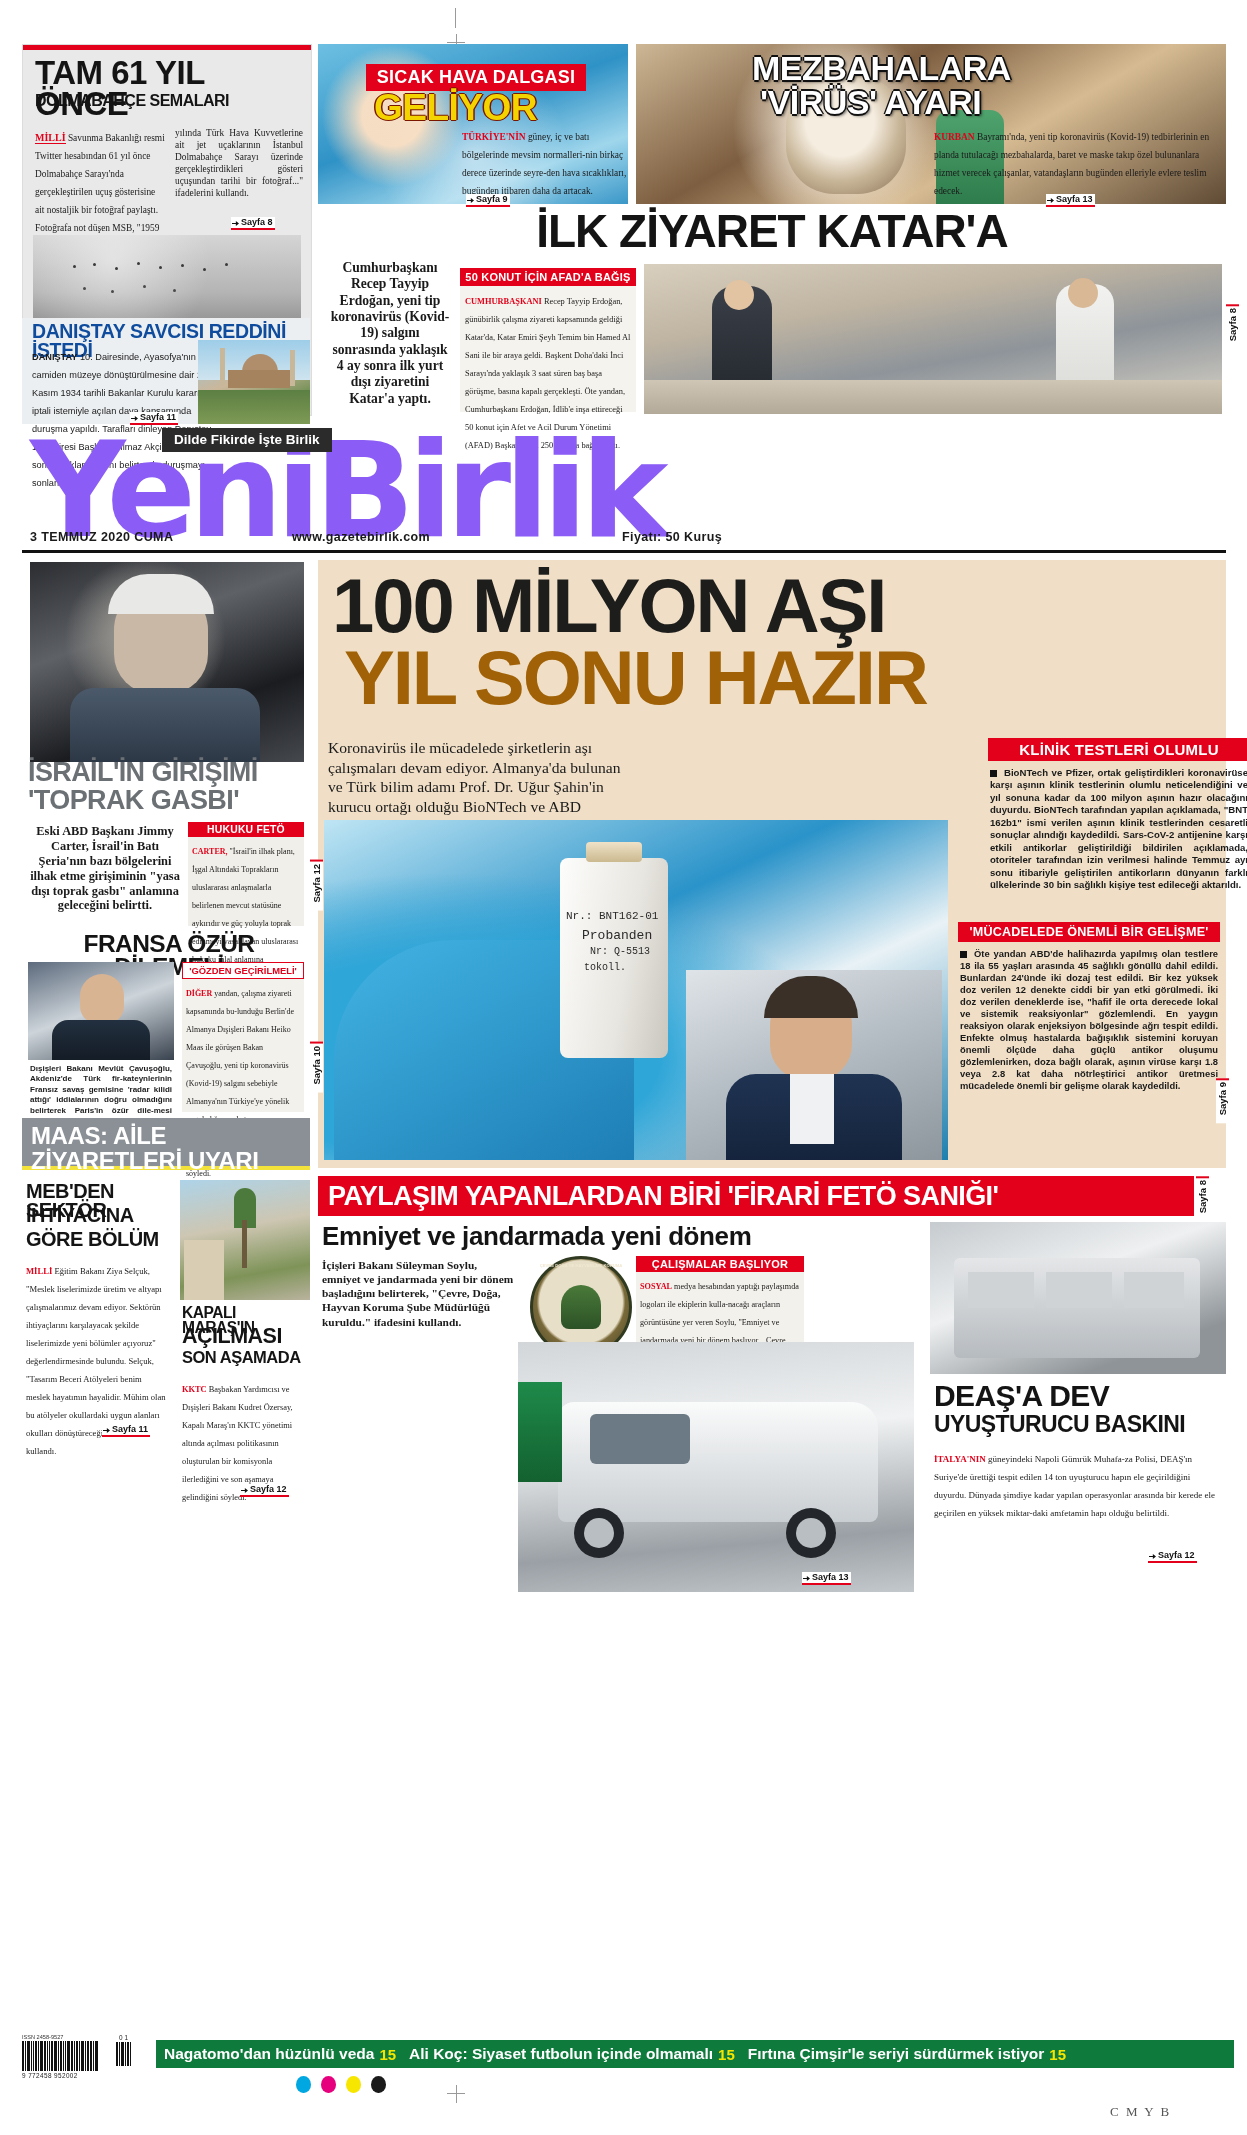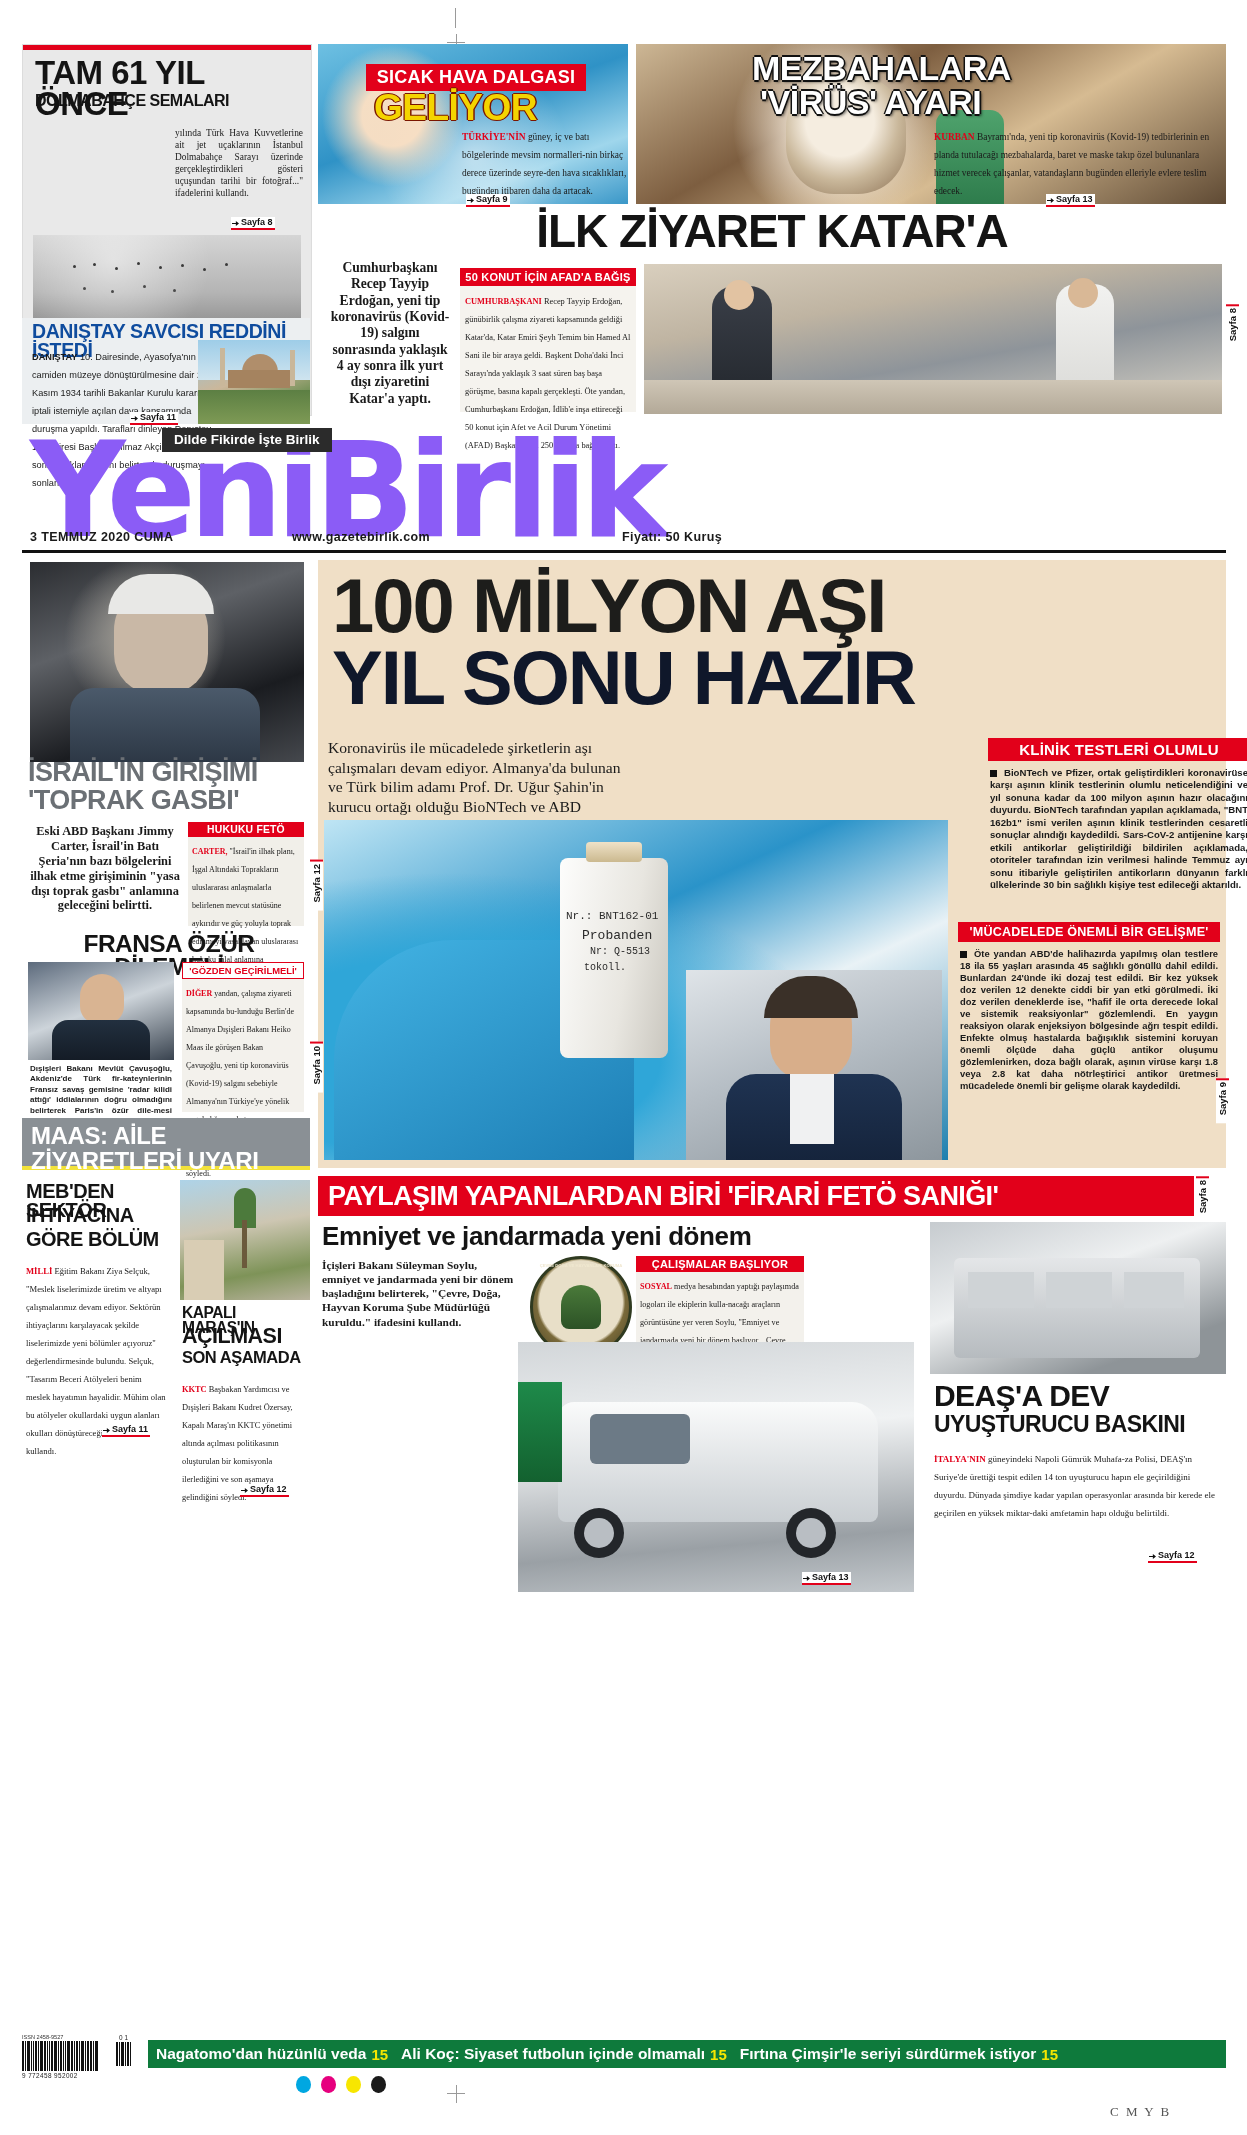"MİLLİ Savunma Bakanlığı resmi Twitter" div.abs { html: none -> <div> <span>MİLLİ</span><span> Savunma Bakanlığı resmi Twitter hesabından 61 yıl önce Dolmabahçe Sarayı'nda gerçekleştirilen uçuş gösterisine ait nostaljik bir fotoğraf paylaştı. Fotoğrafa not düşen MSB, "1959</span> </div> }
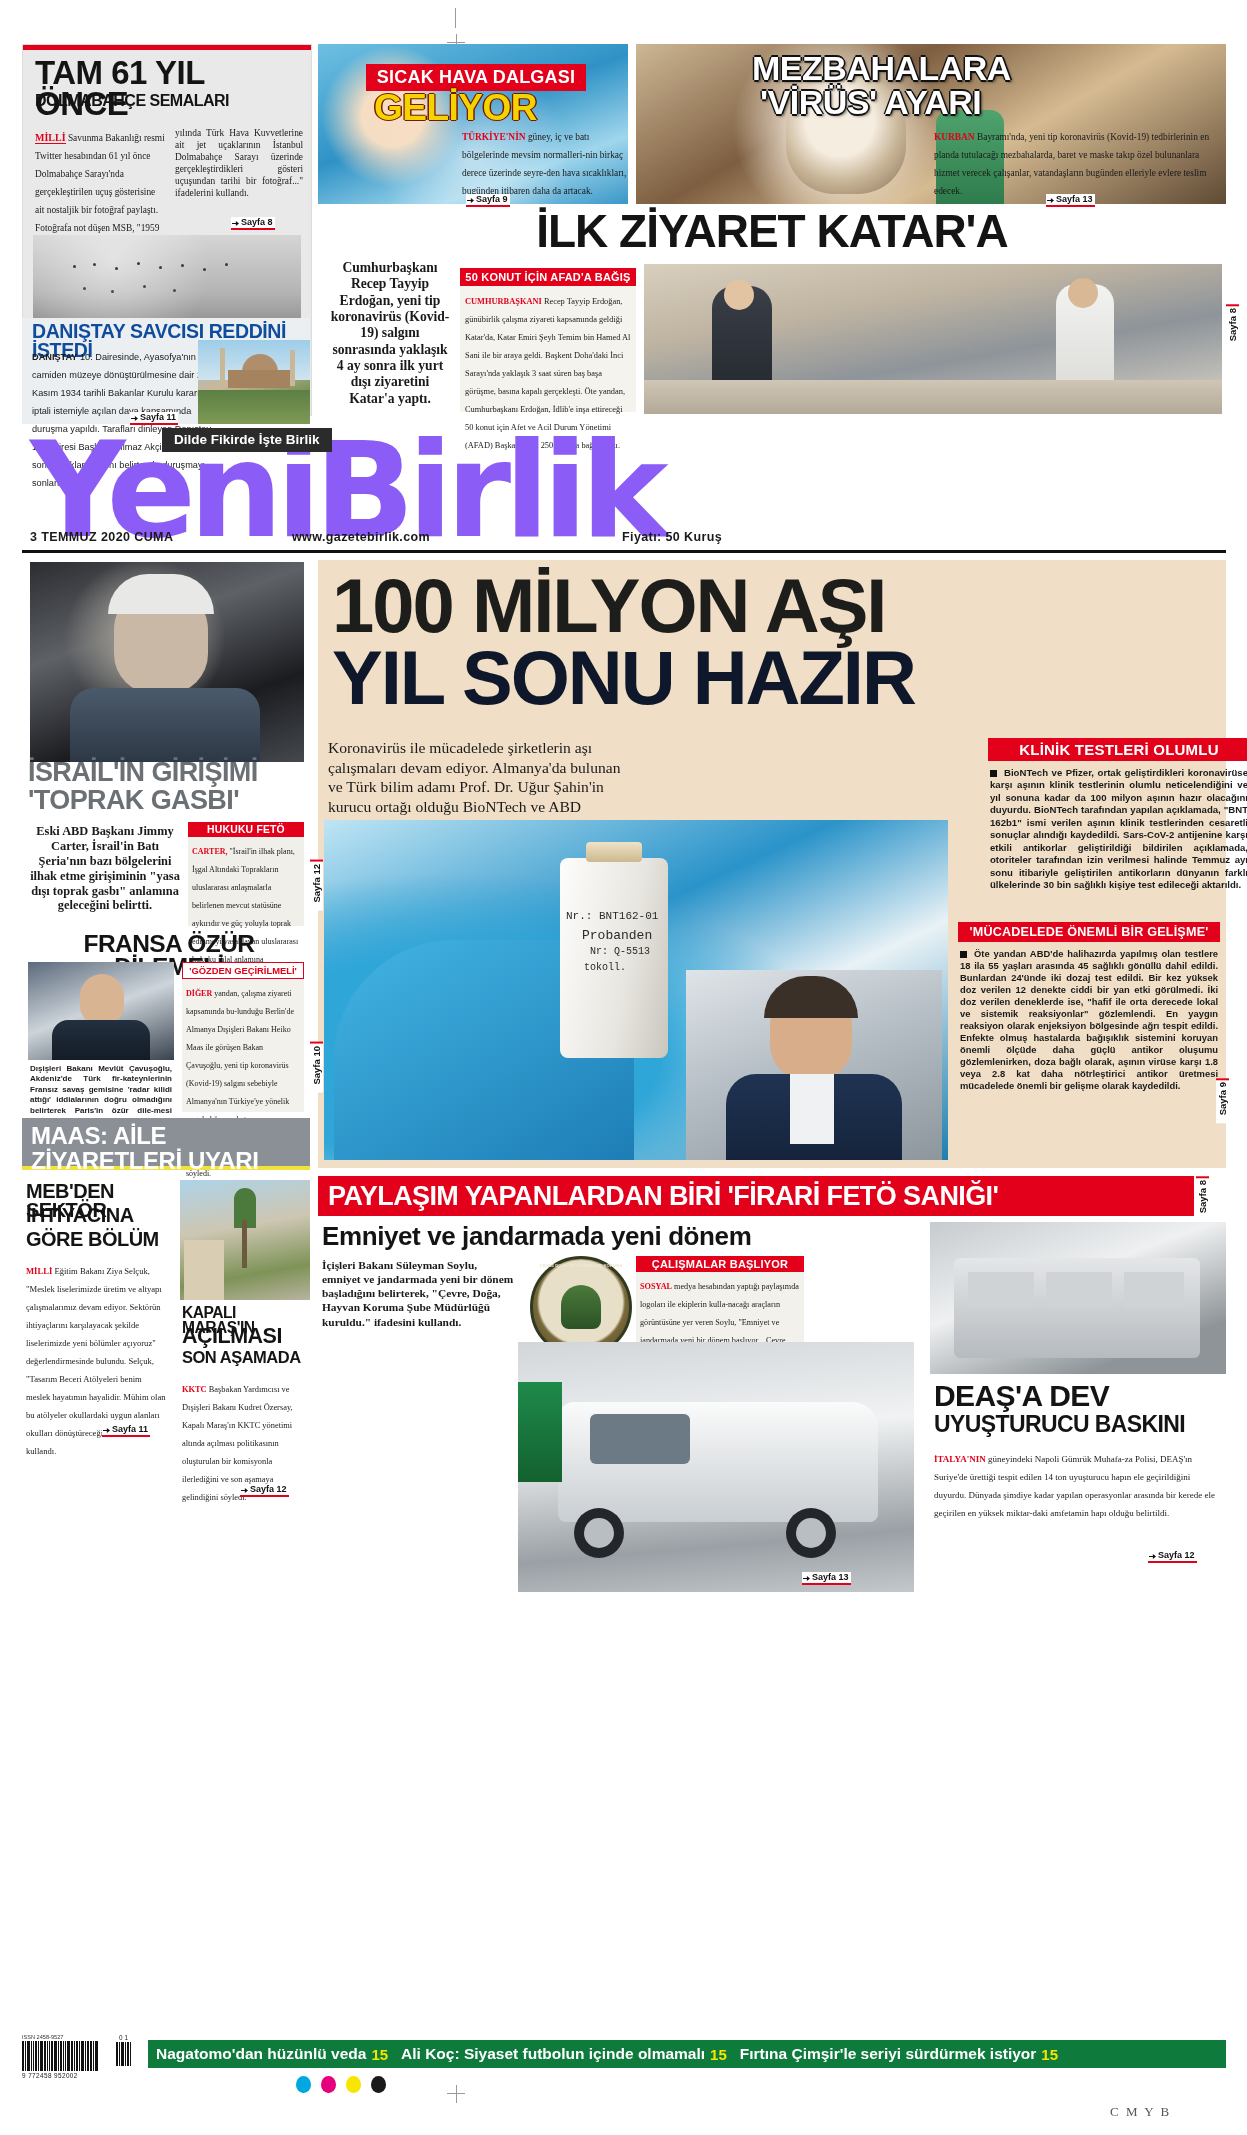"YIL SONU HAZIR" div.abs { color: #0f172a -> #a16207; left: 14px -> 26px }
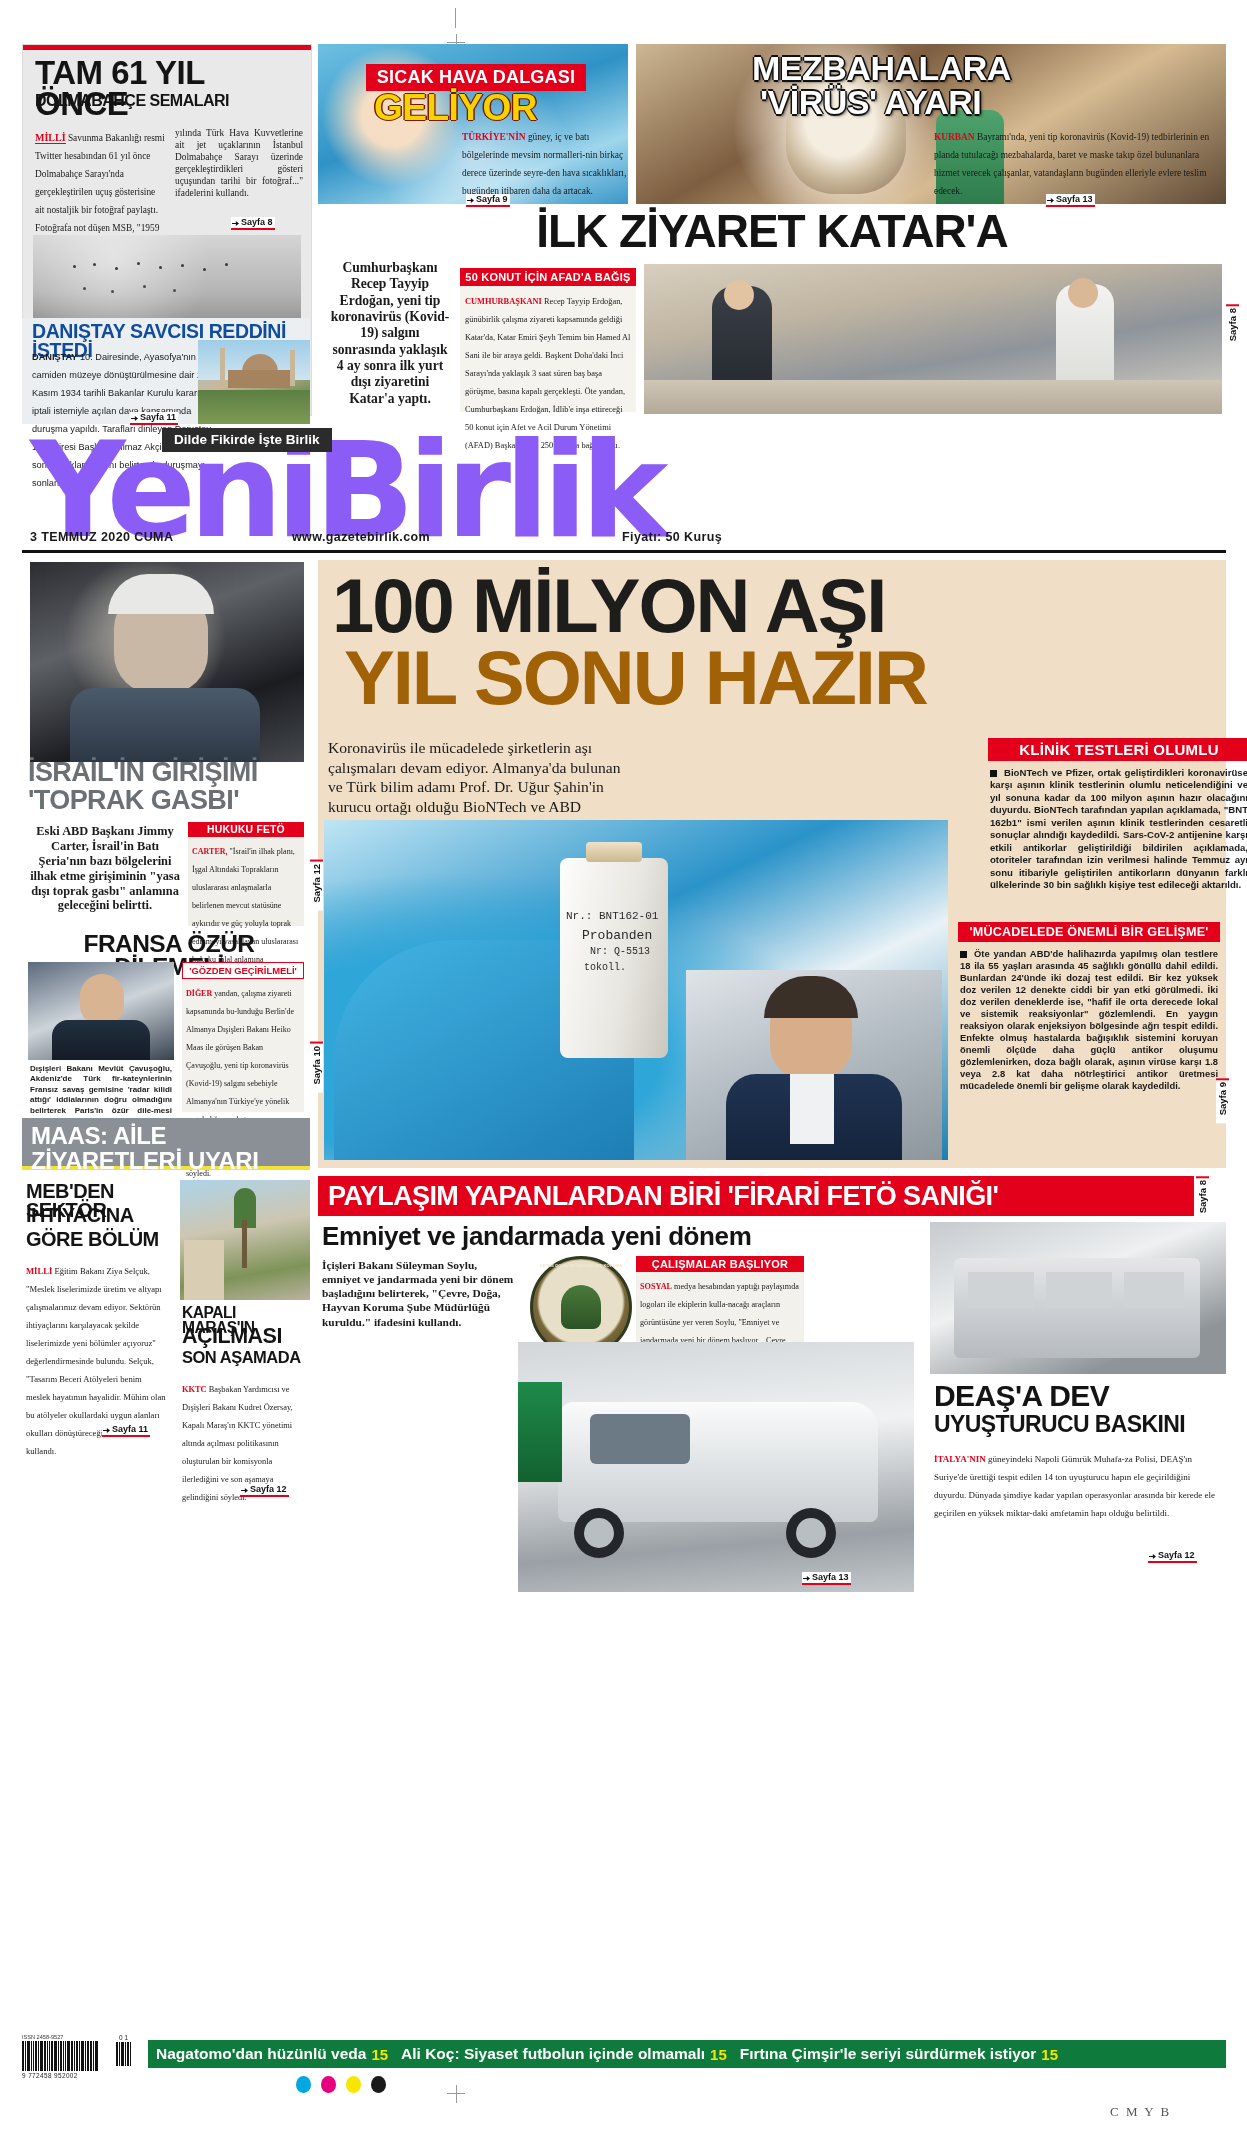"Nagatomo'dan hüzünlü veda" .ticker { margin-left: none -> 8px }
